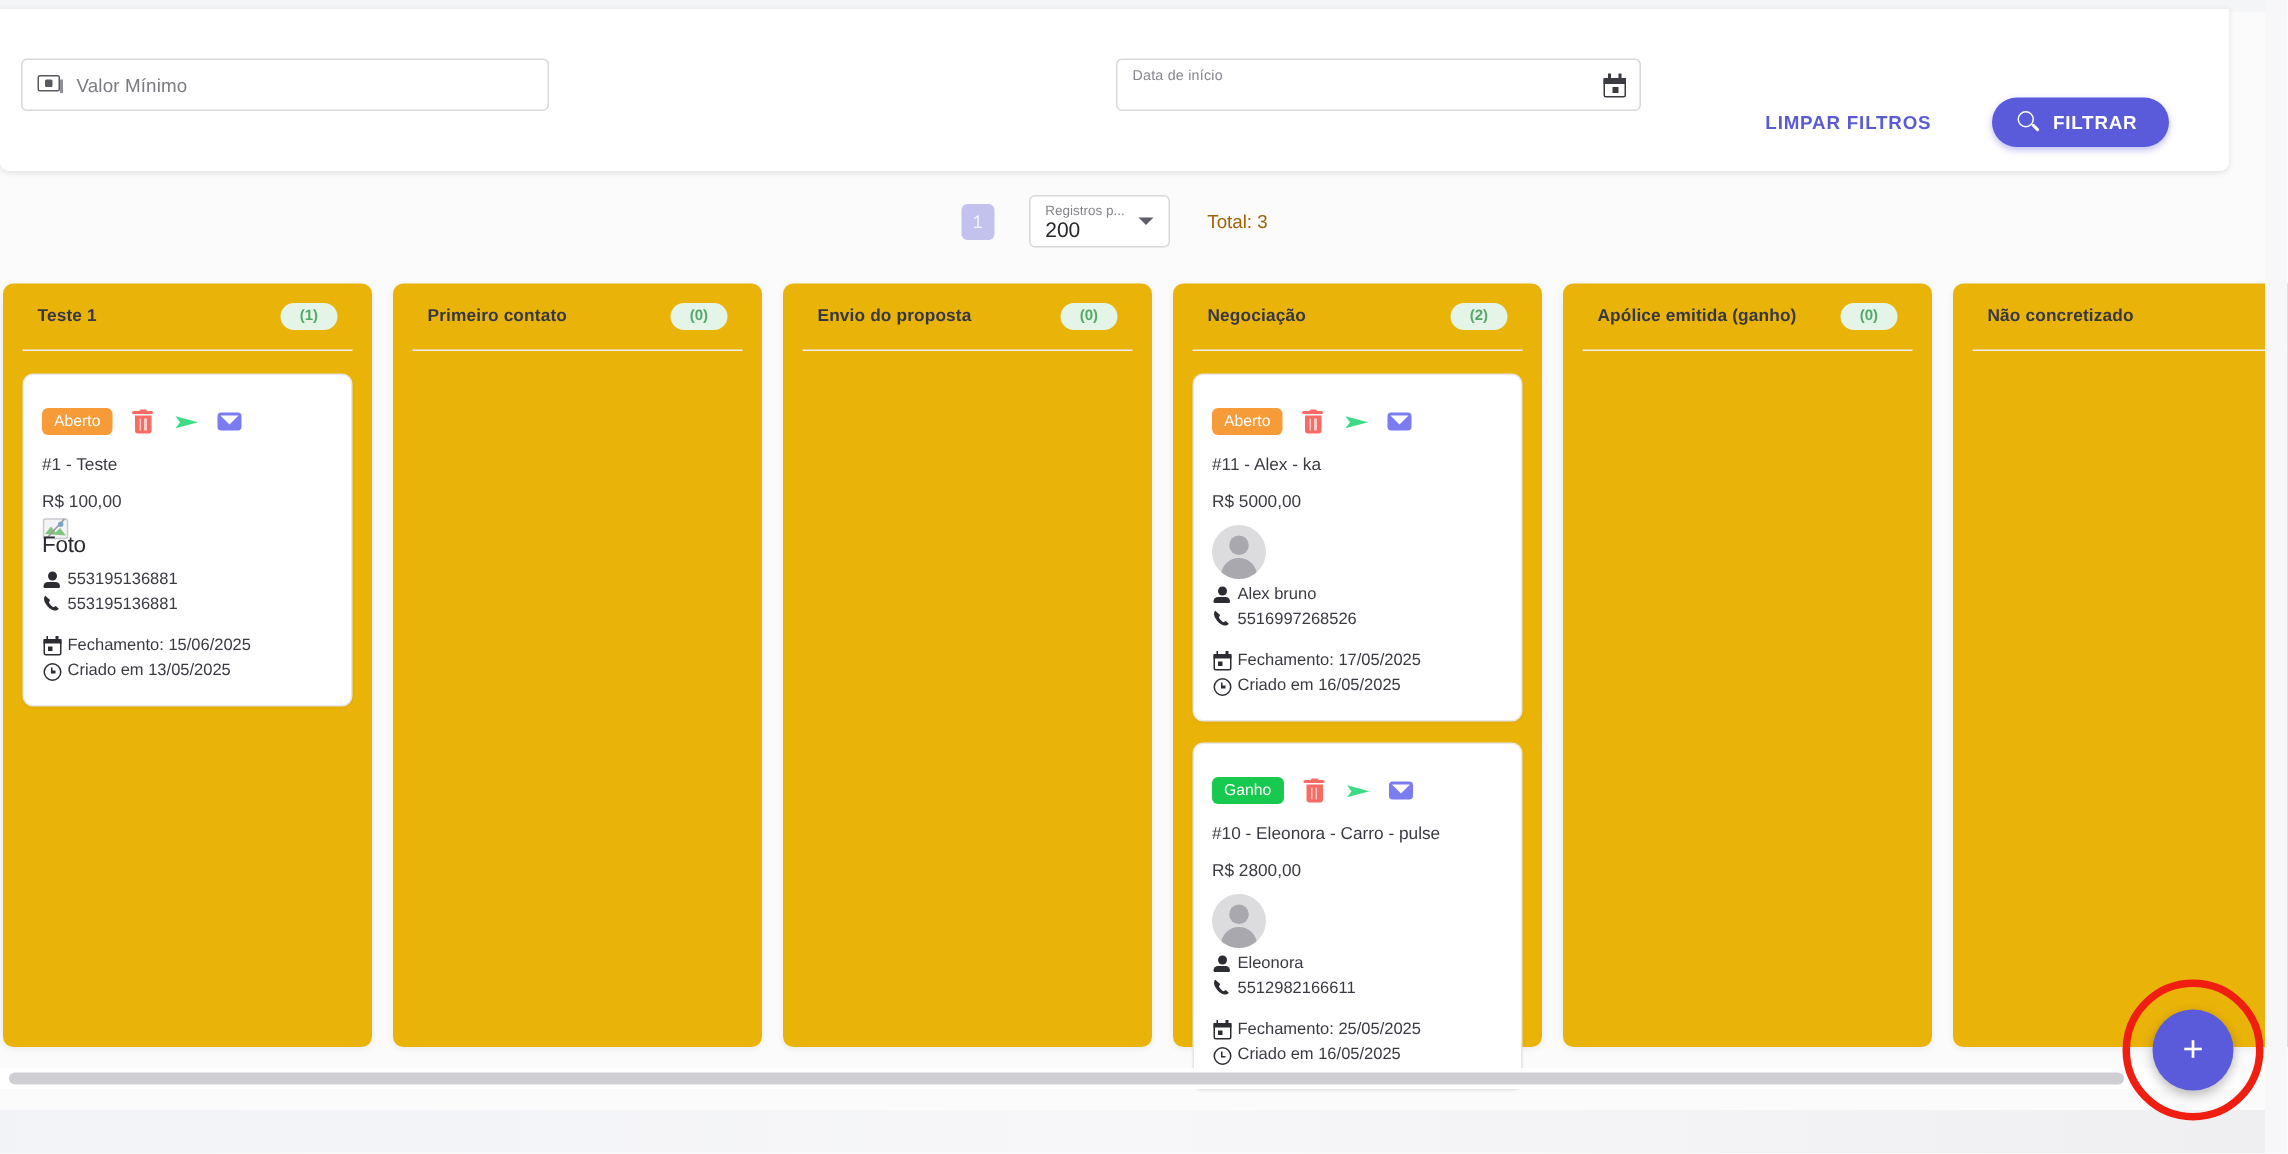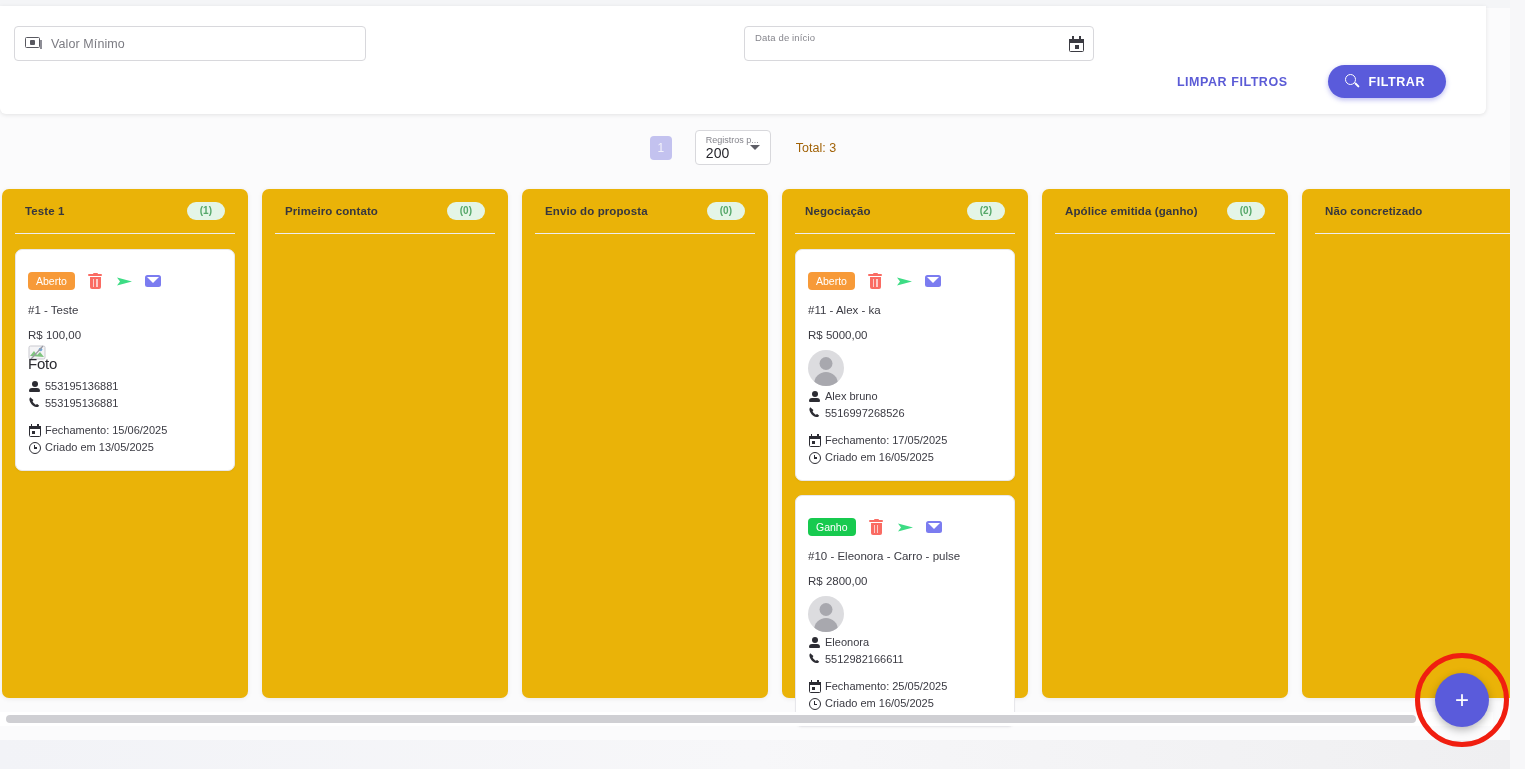"Valor Mínimo" .filter-row { top: 20px -> 33px }
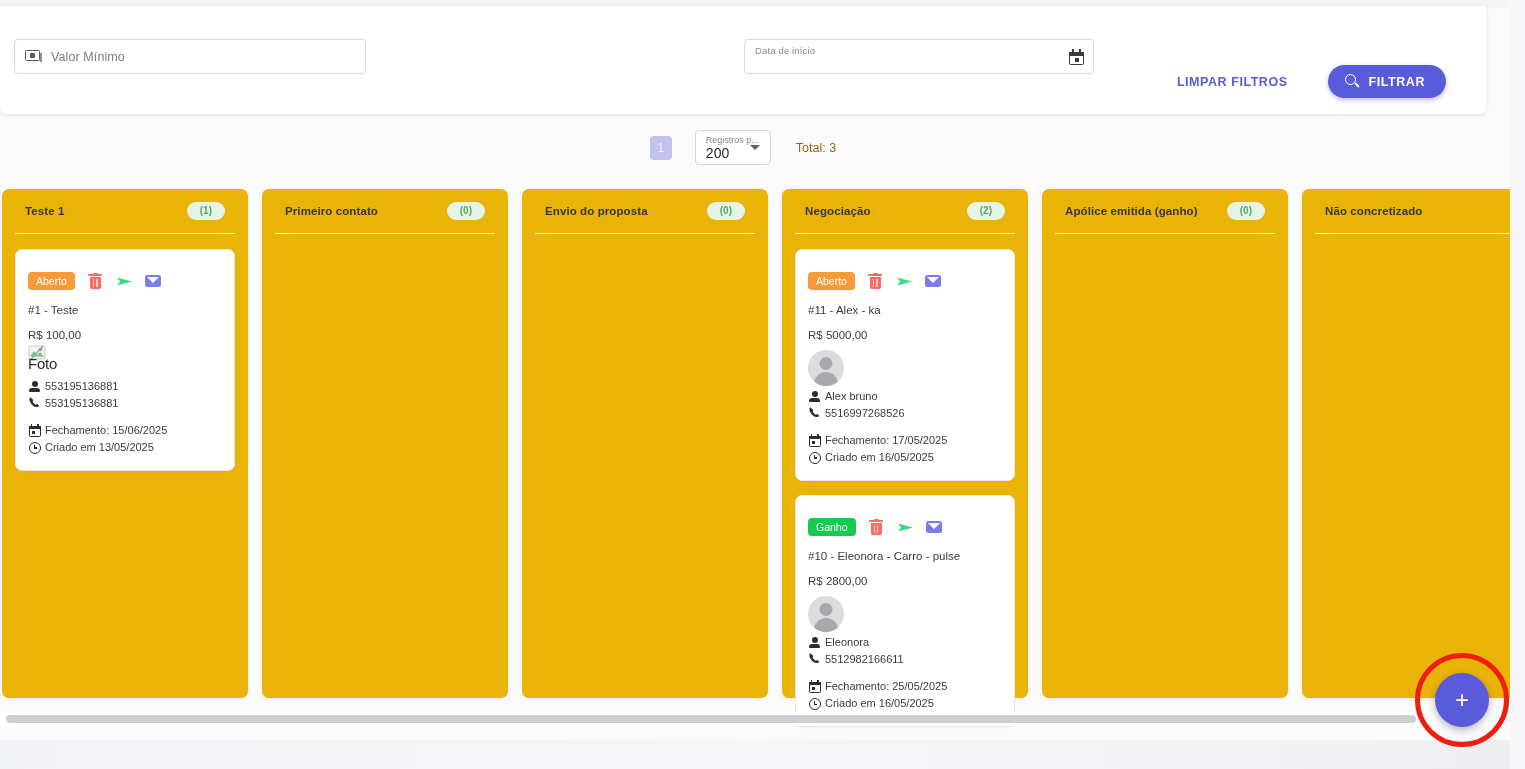"Registros p..." .per-page { width: 76px -> 94px }
